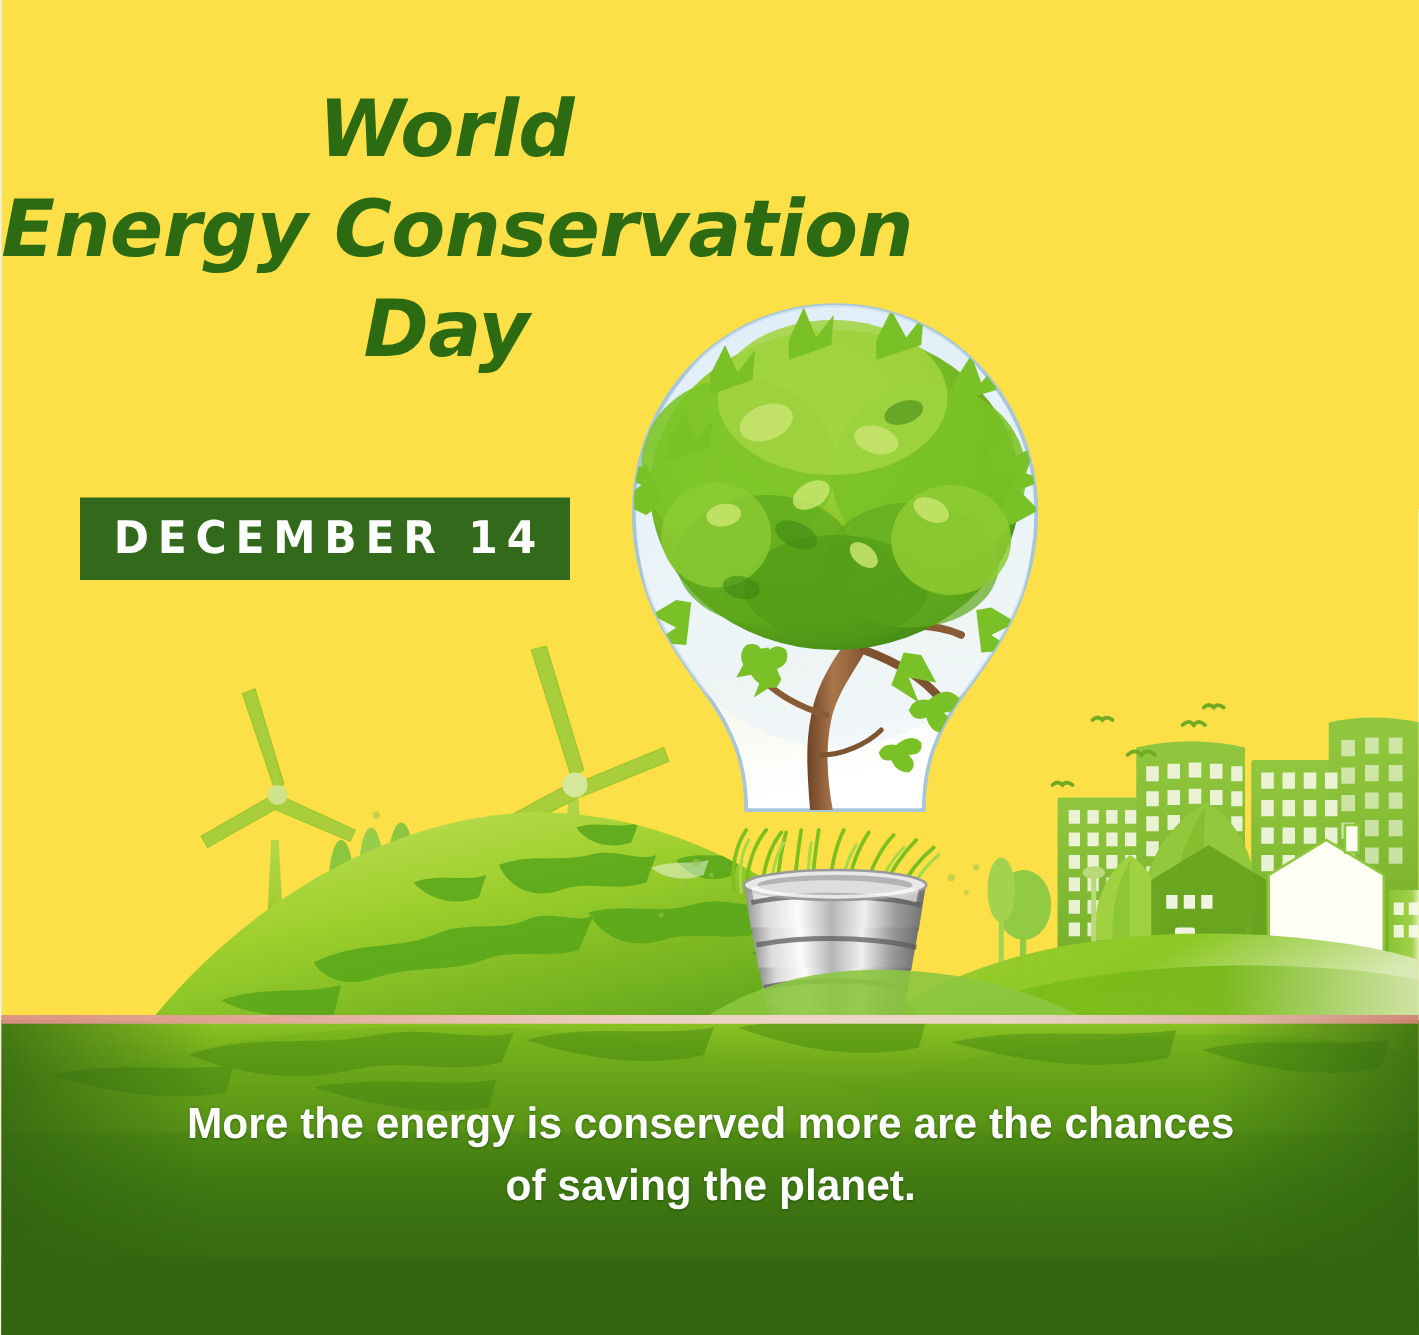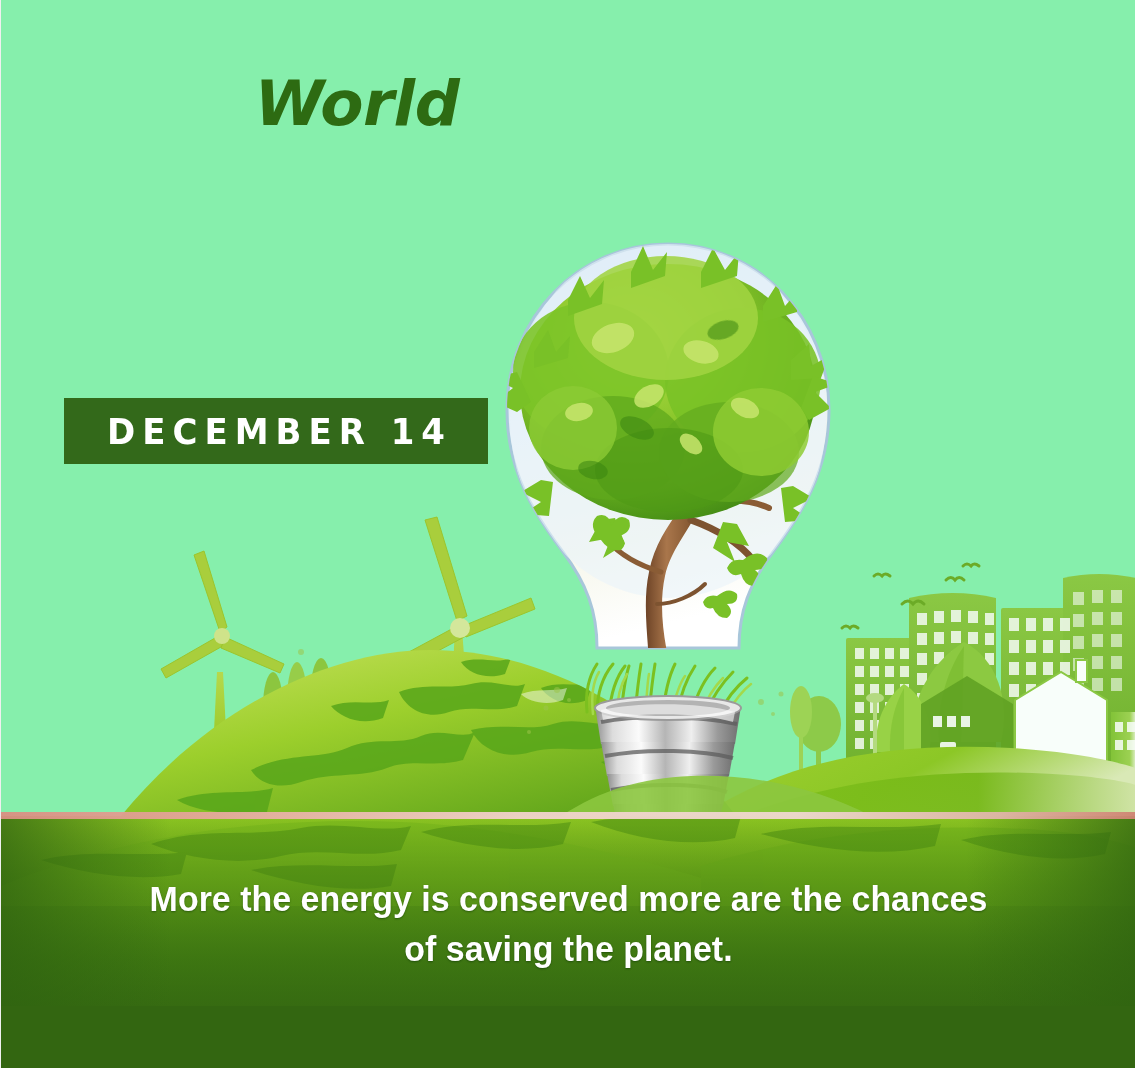"World" #scene { background: #86efac -> #fde047 }
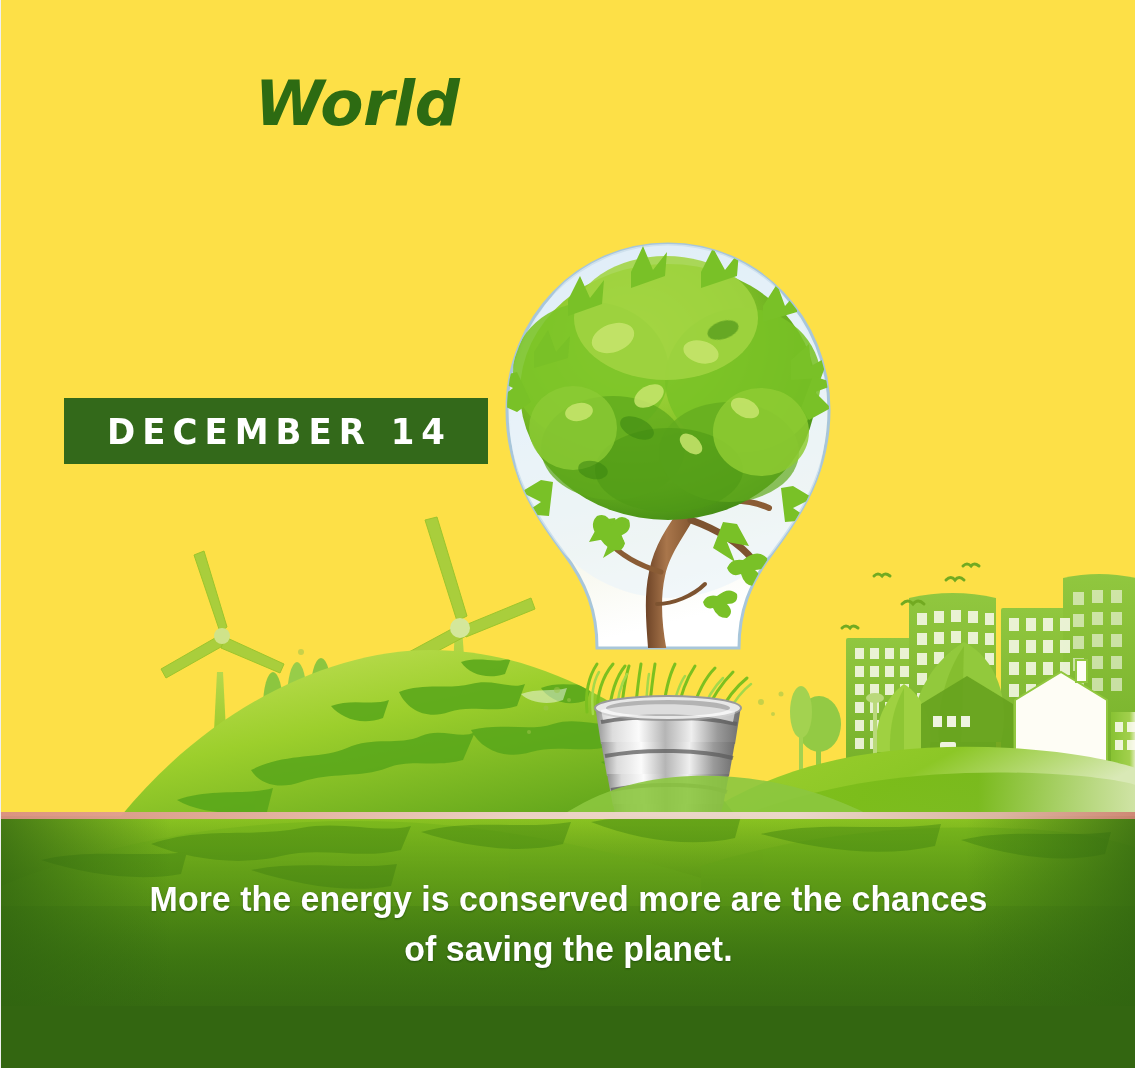"Energy Conservation" span.hl-line { html: none -> <span>Energy Conservation</span> }
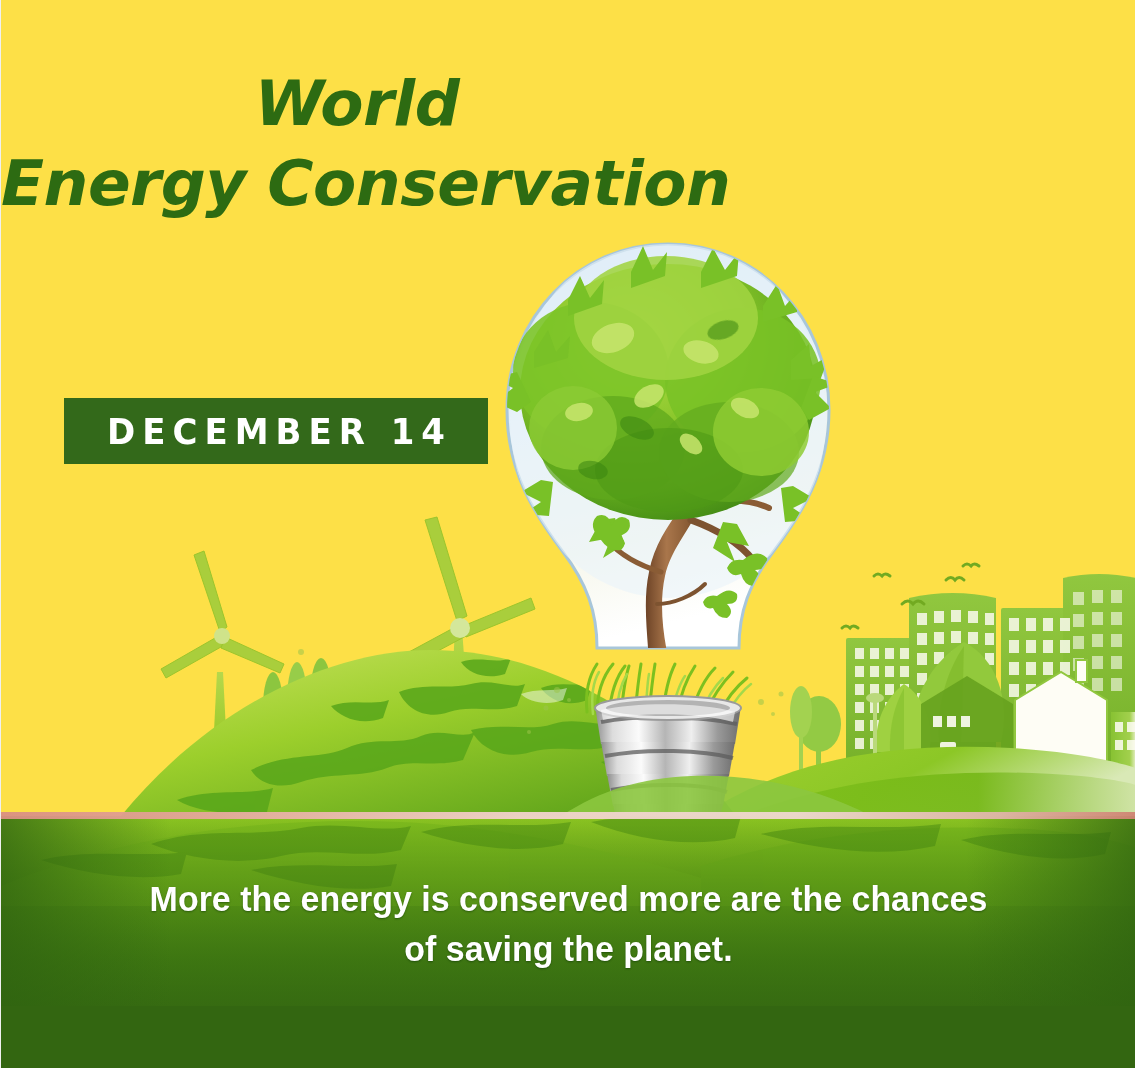"Day" span.hl-line { html: none -> <span>Day</span> }
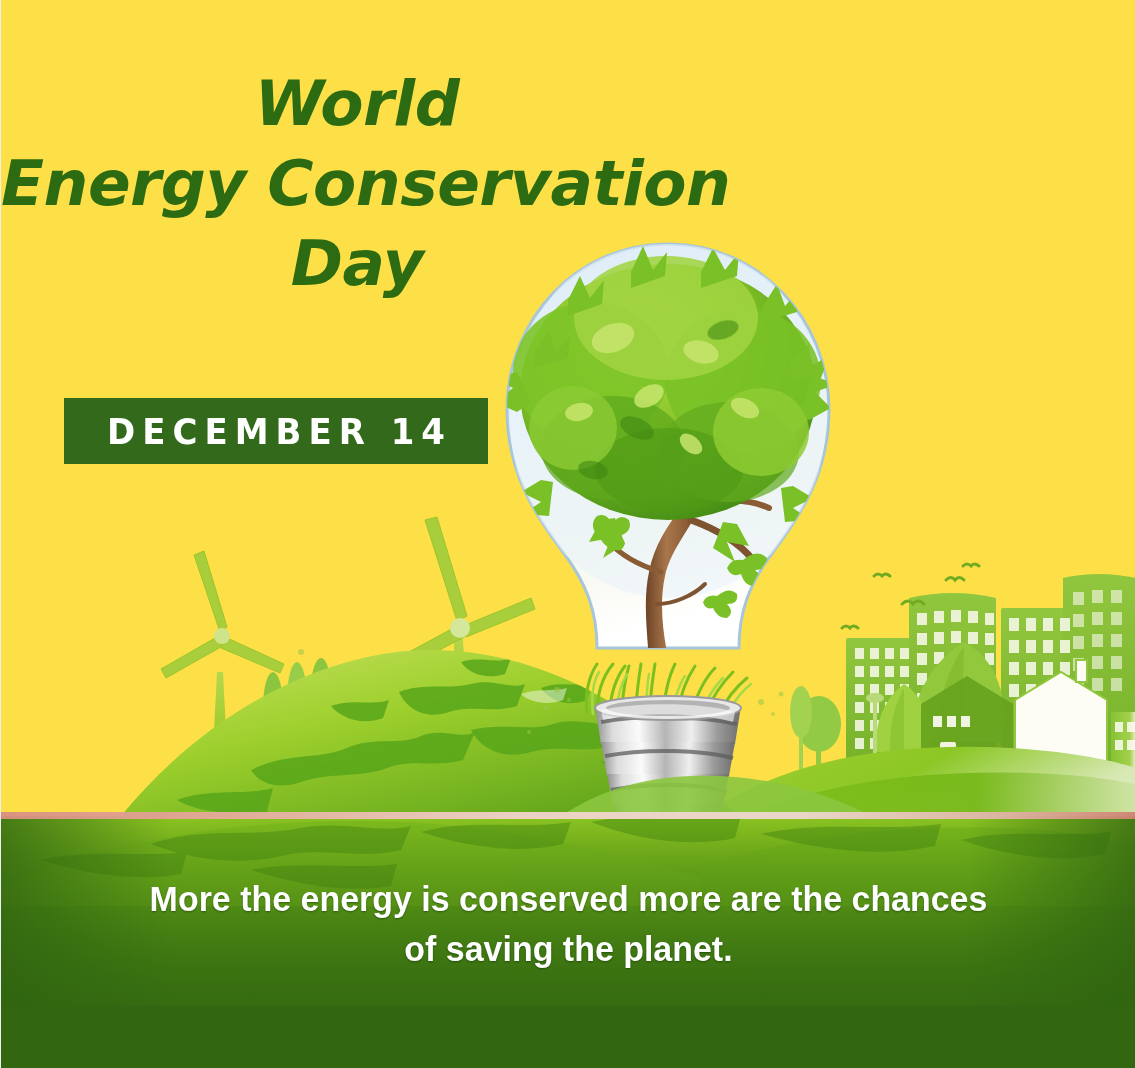"DECEMBER 14" #date-badge { width: 424px -> 392px }
